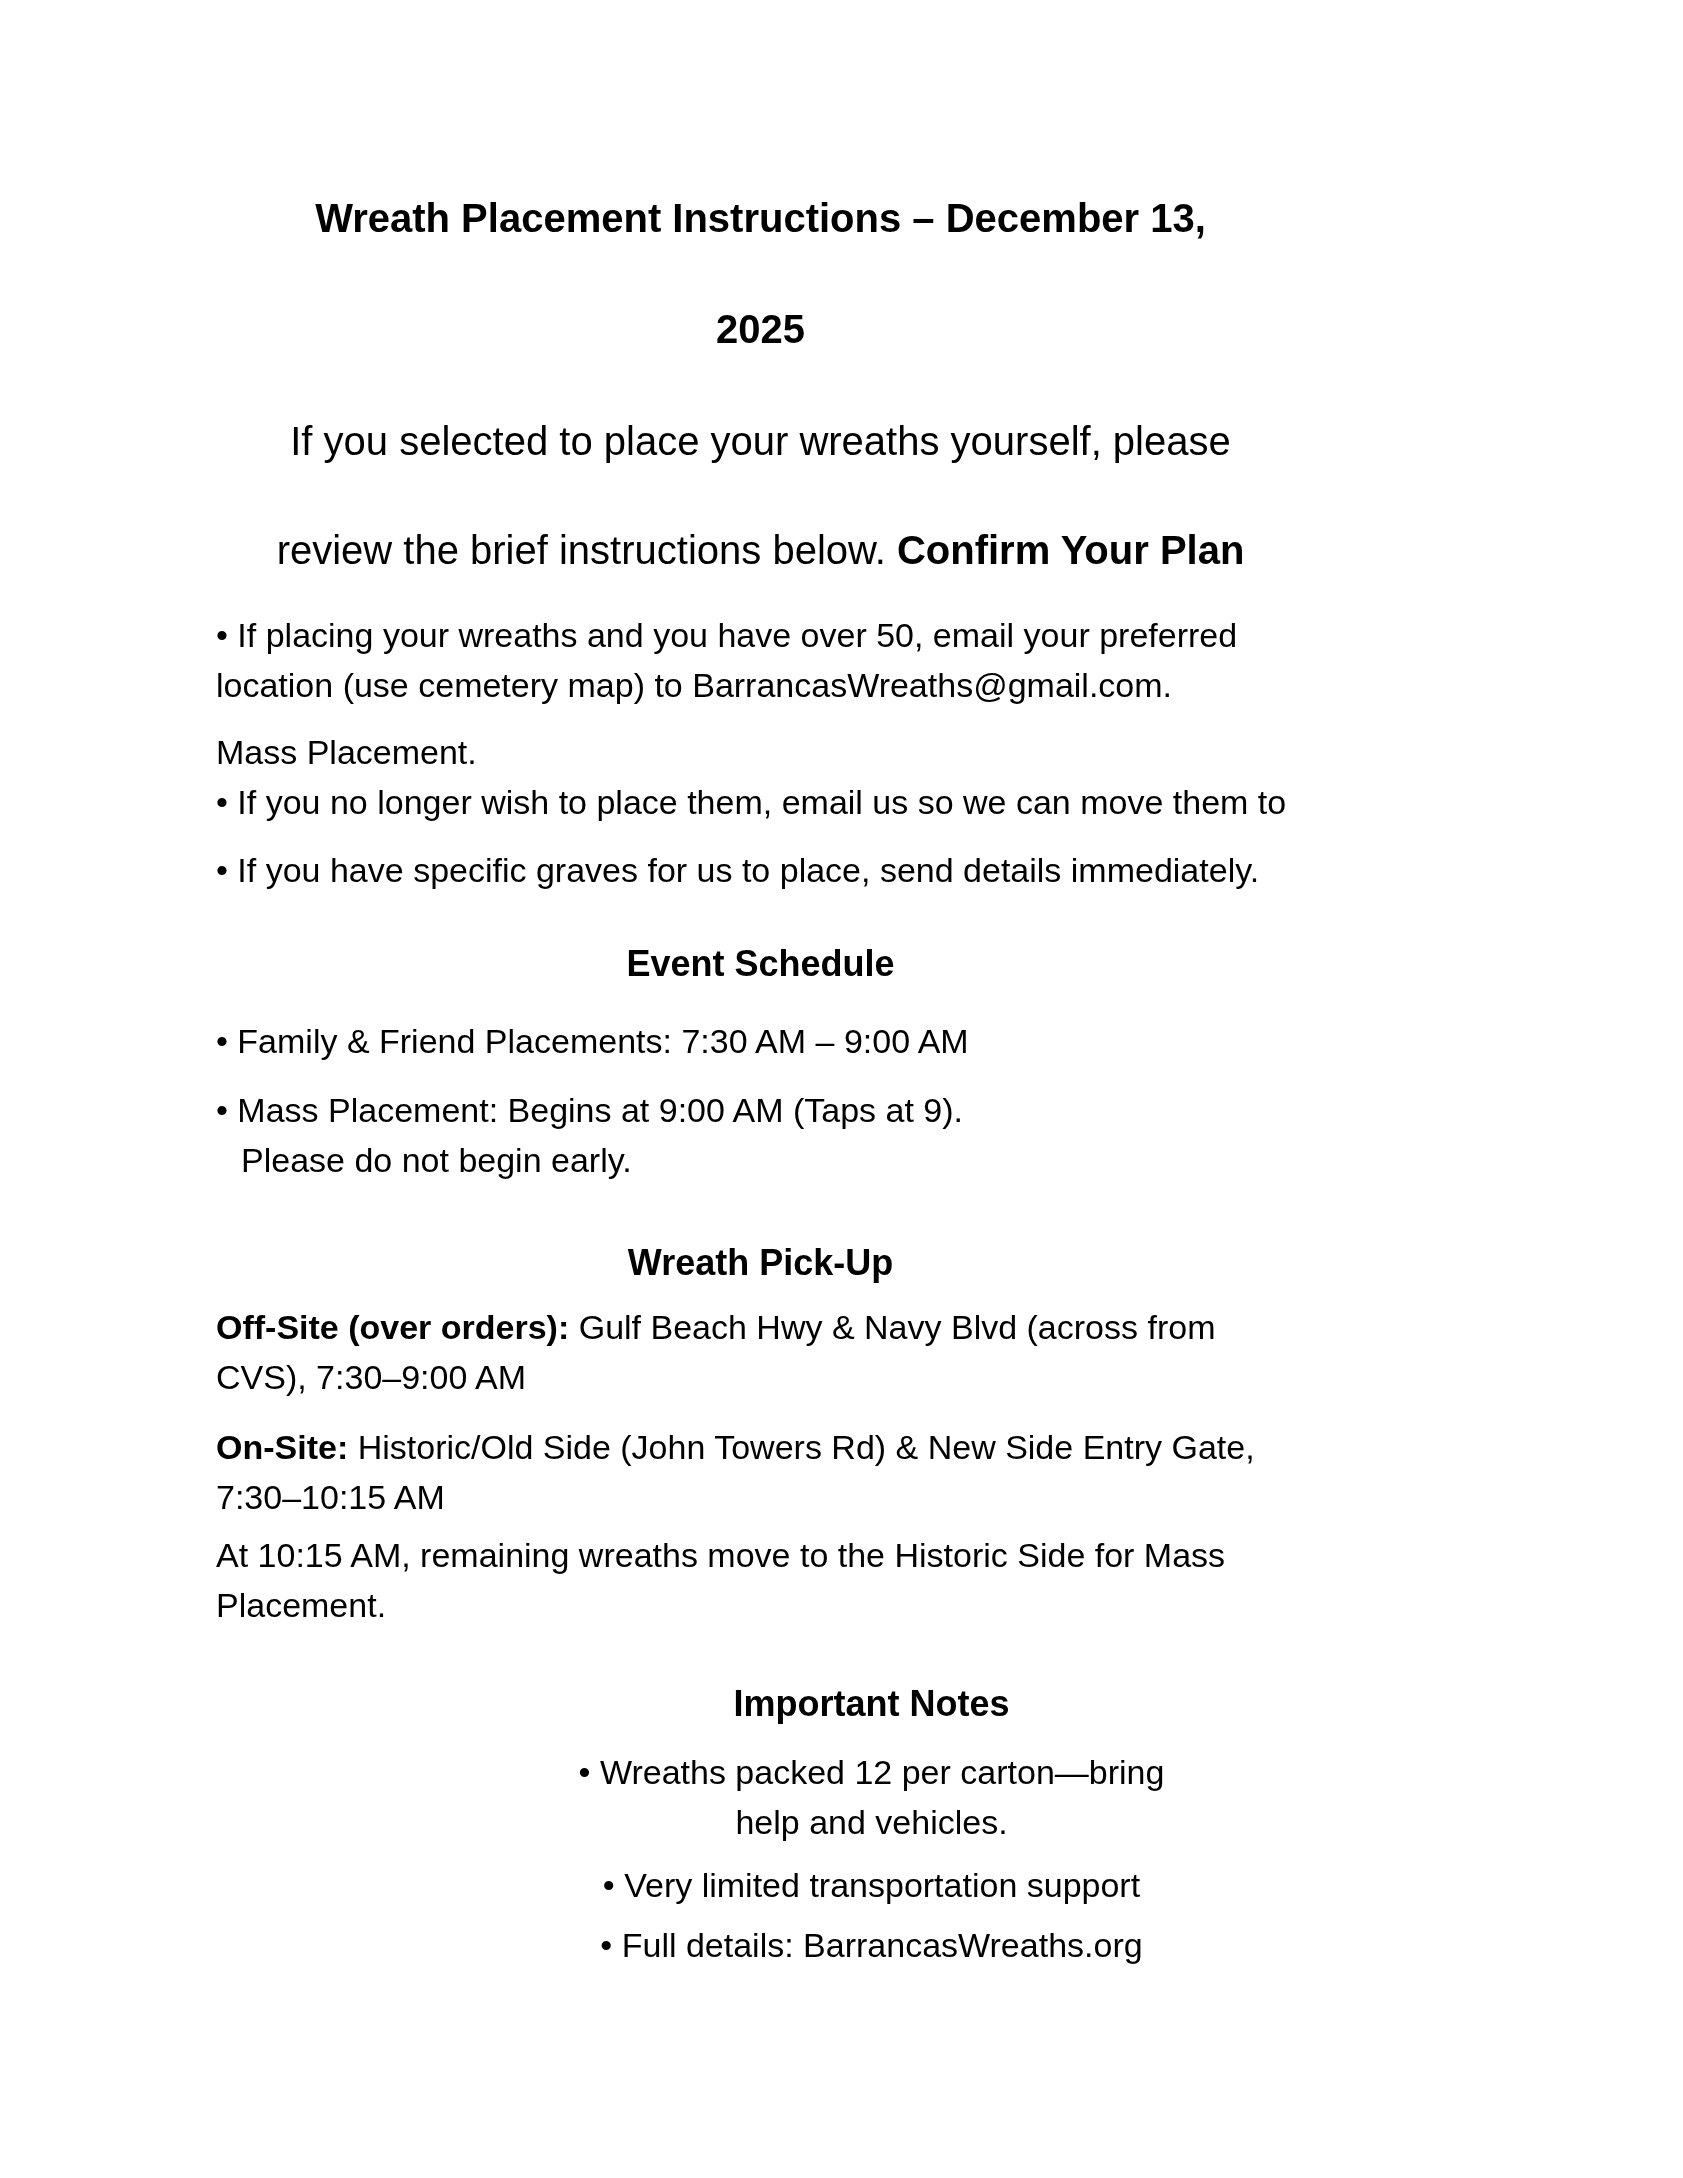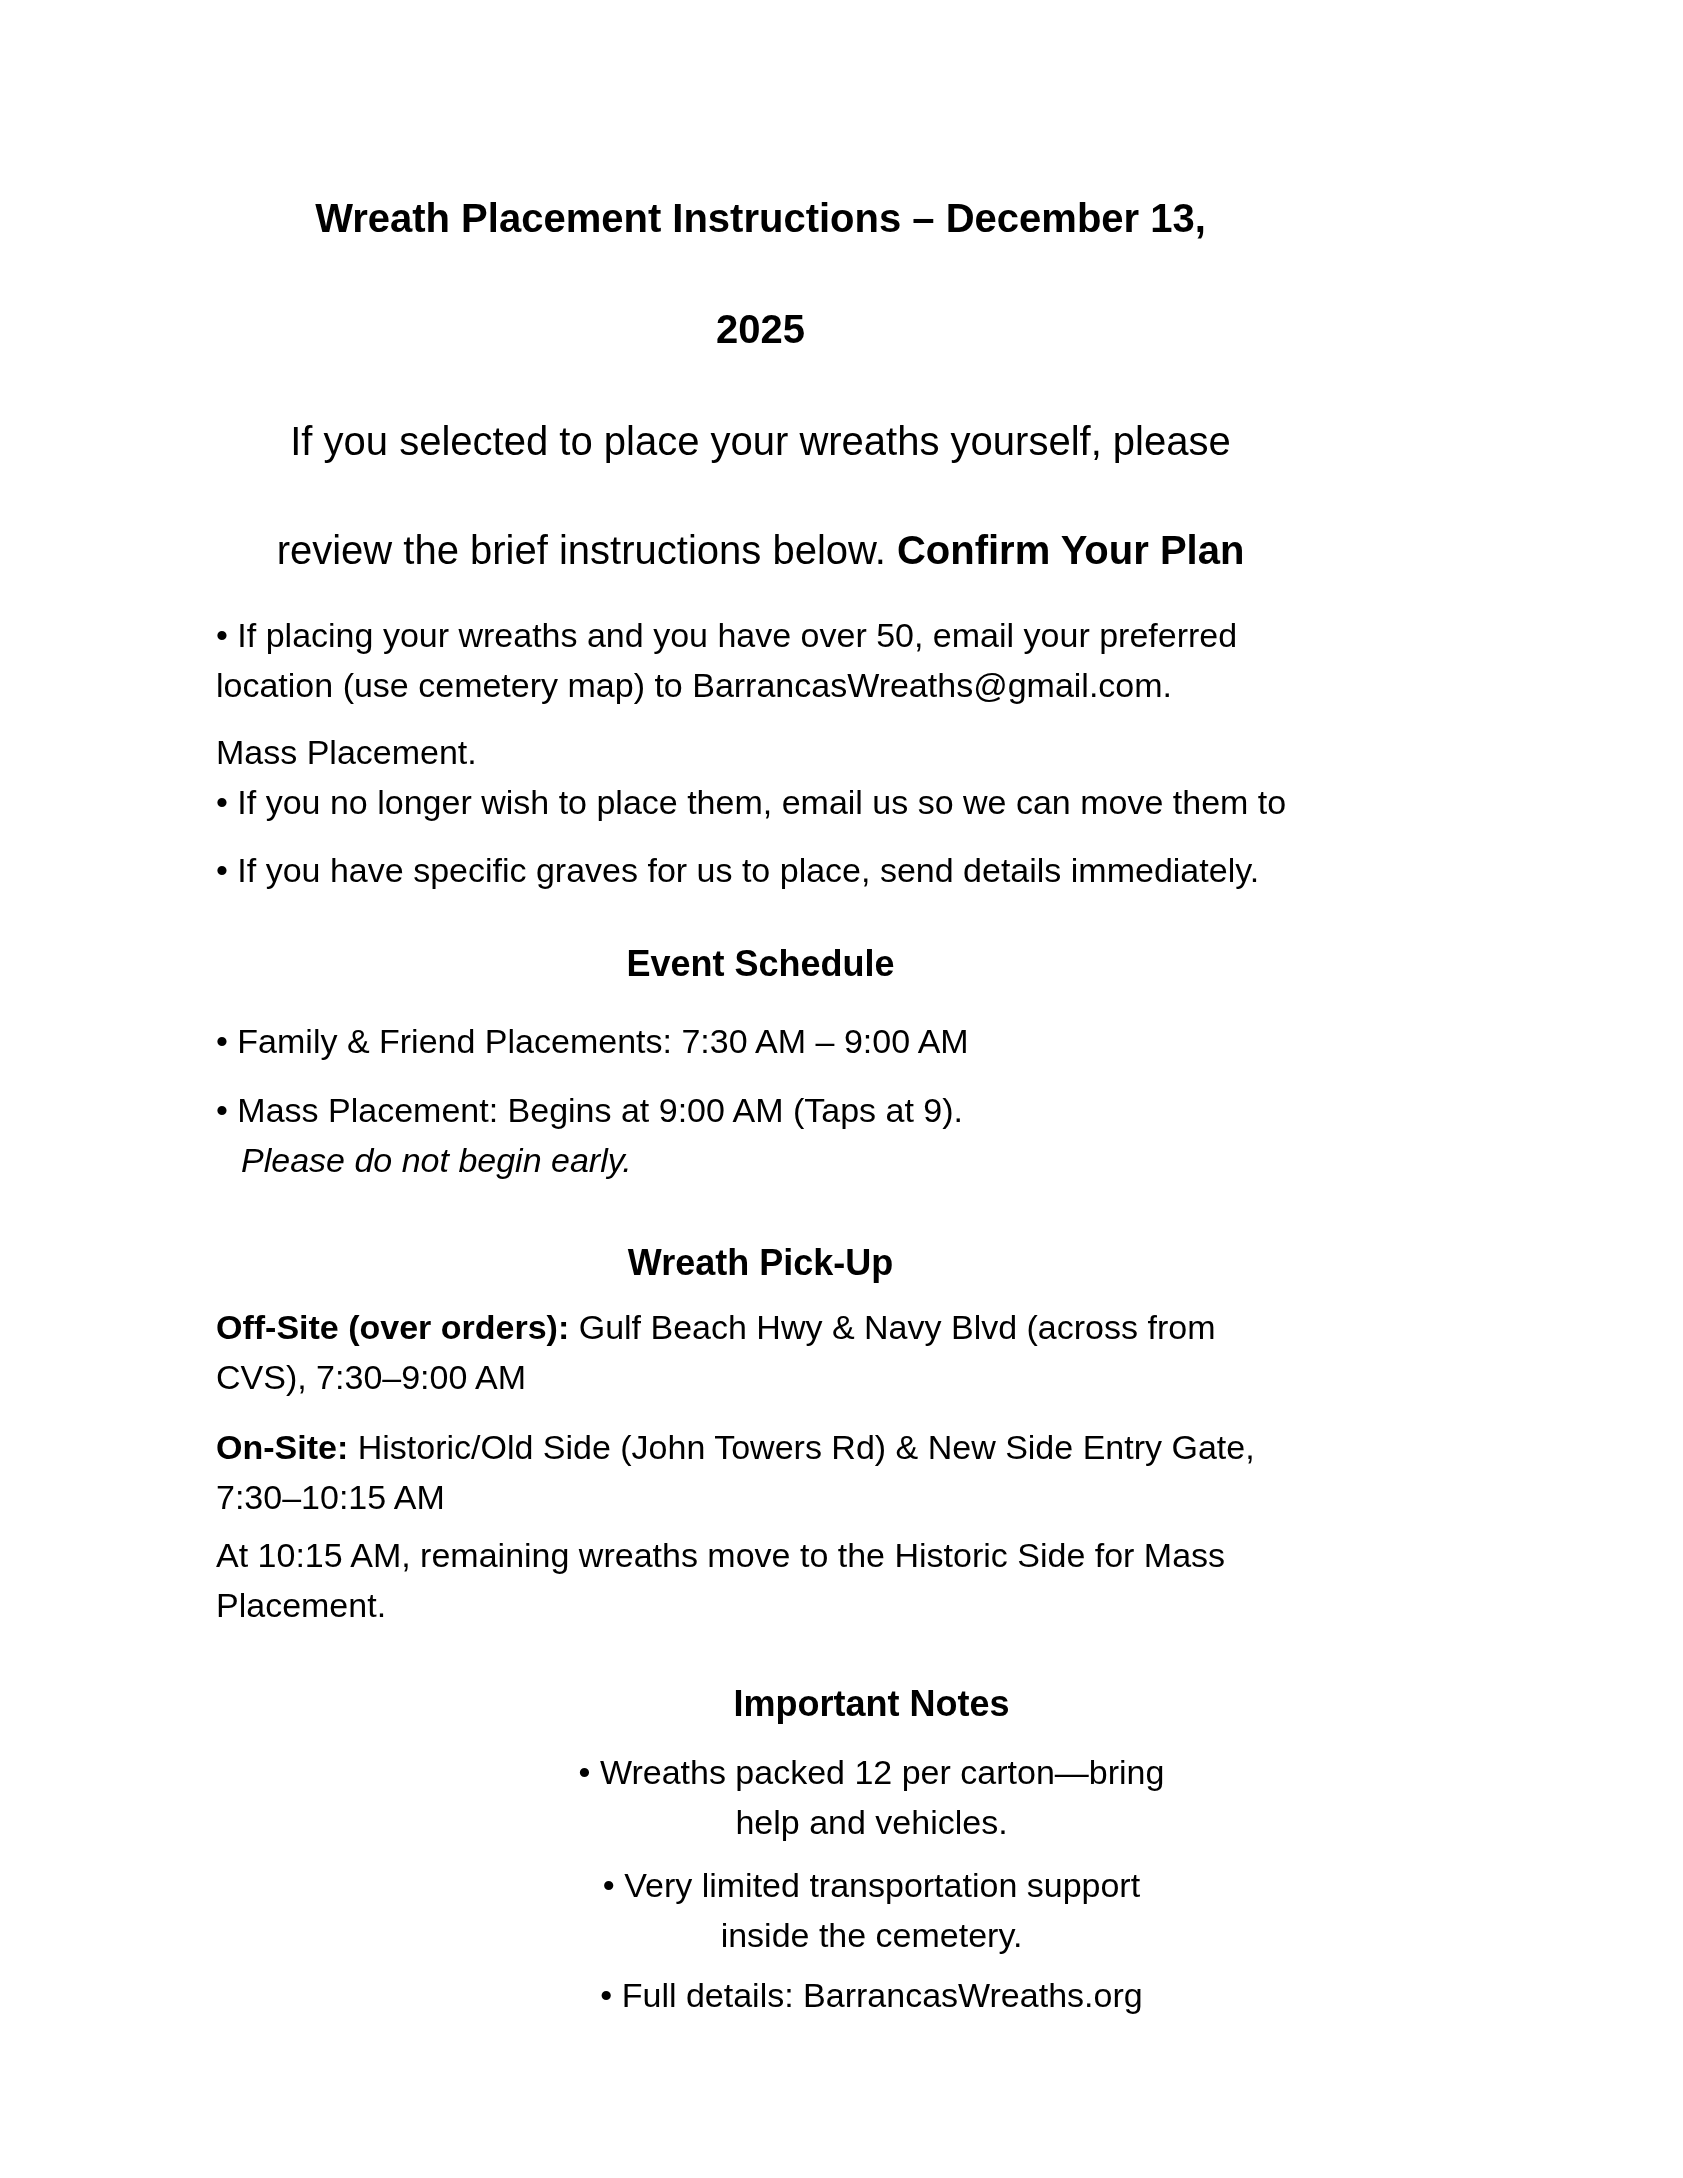"Please do not begin early." .indent { font-style: italic -> none }
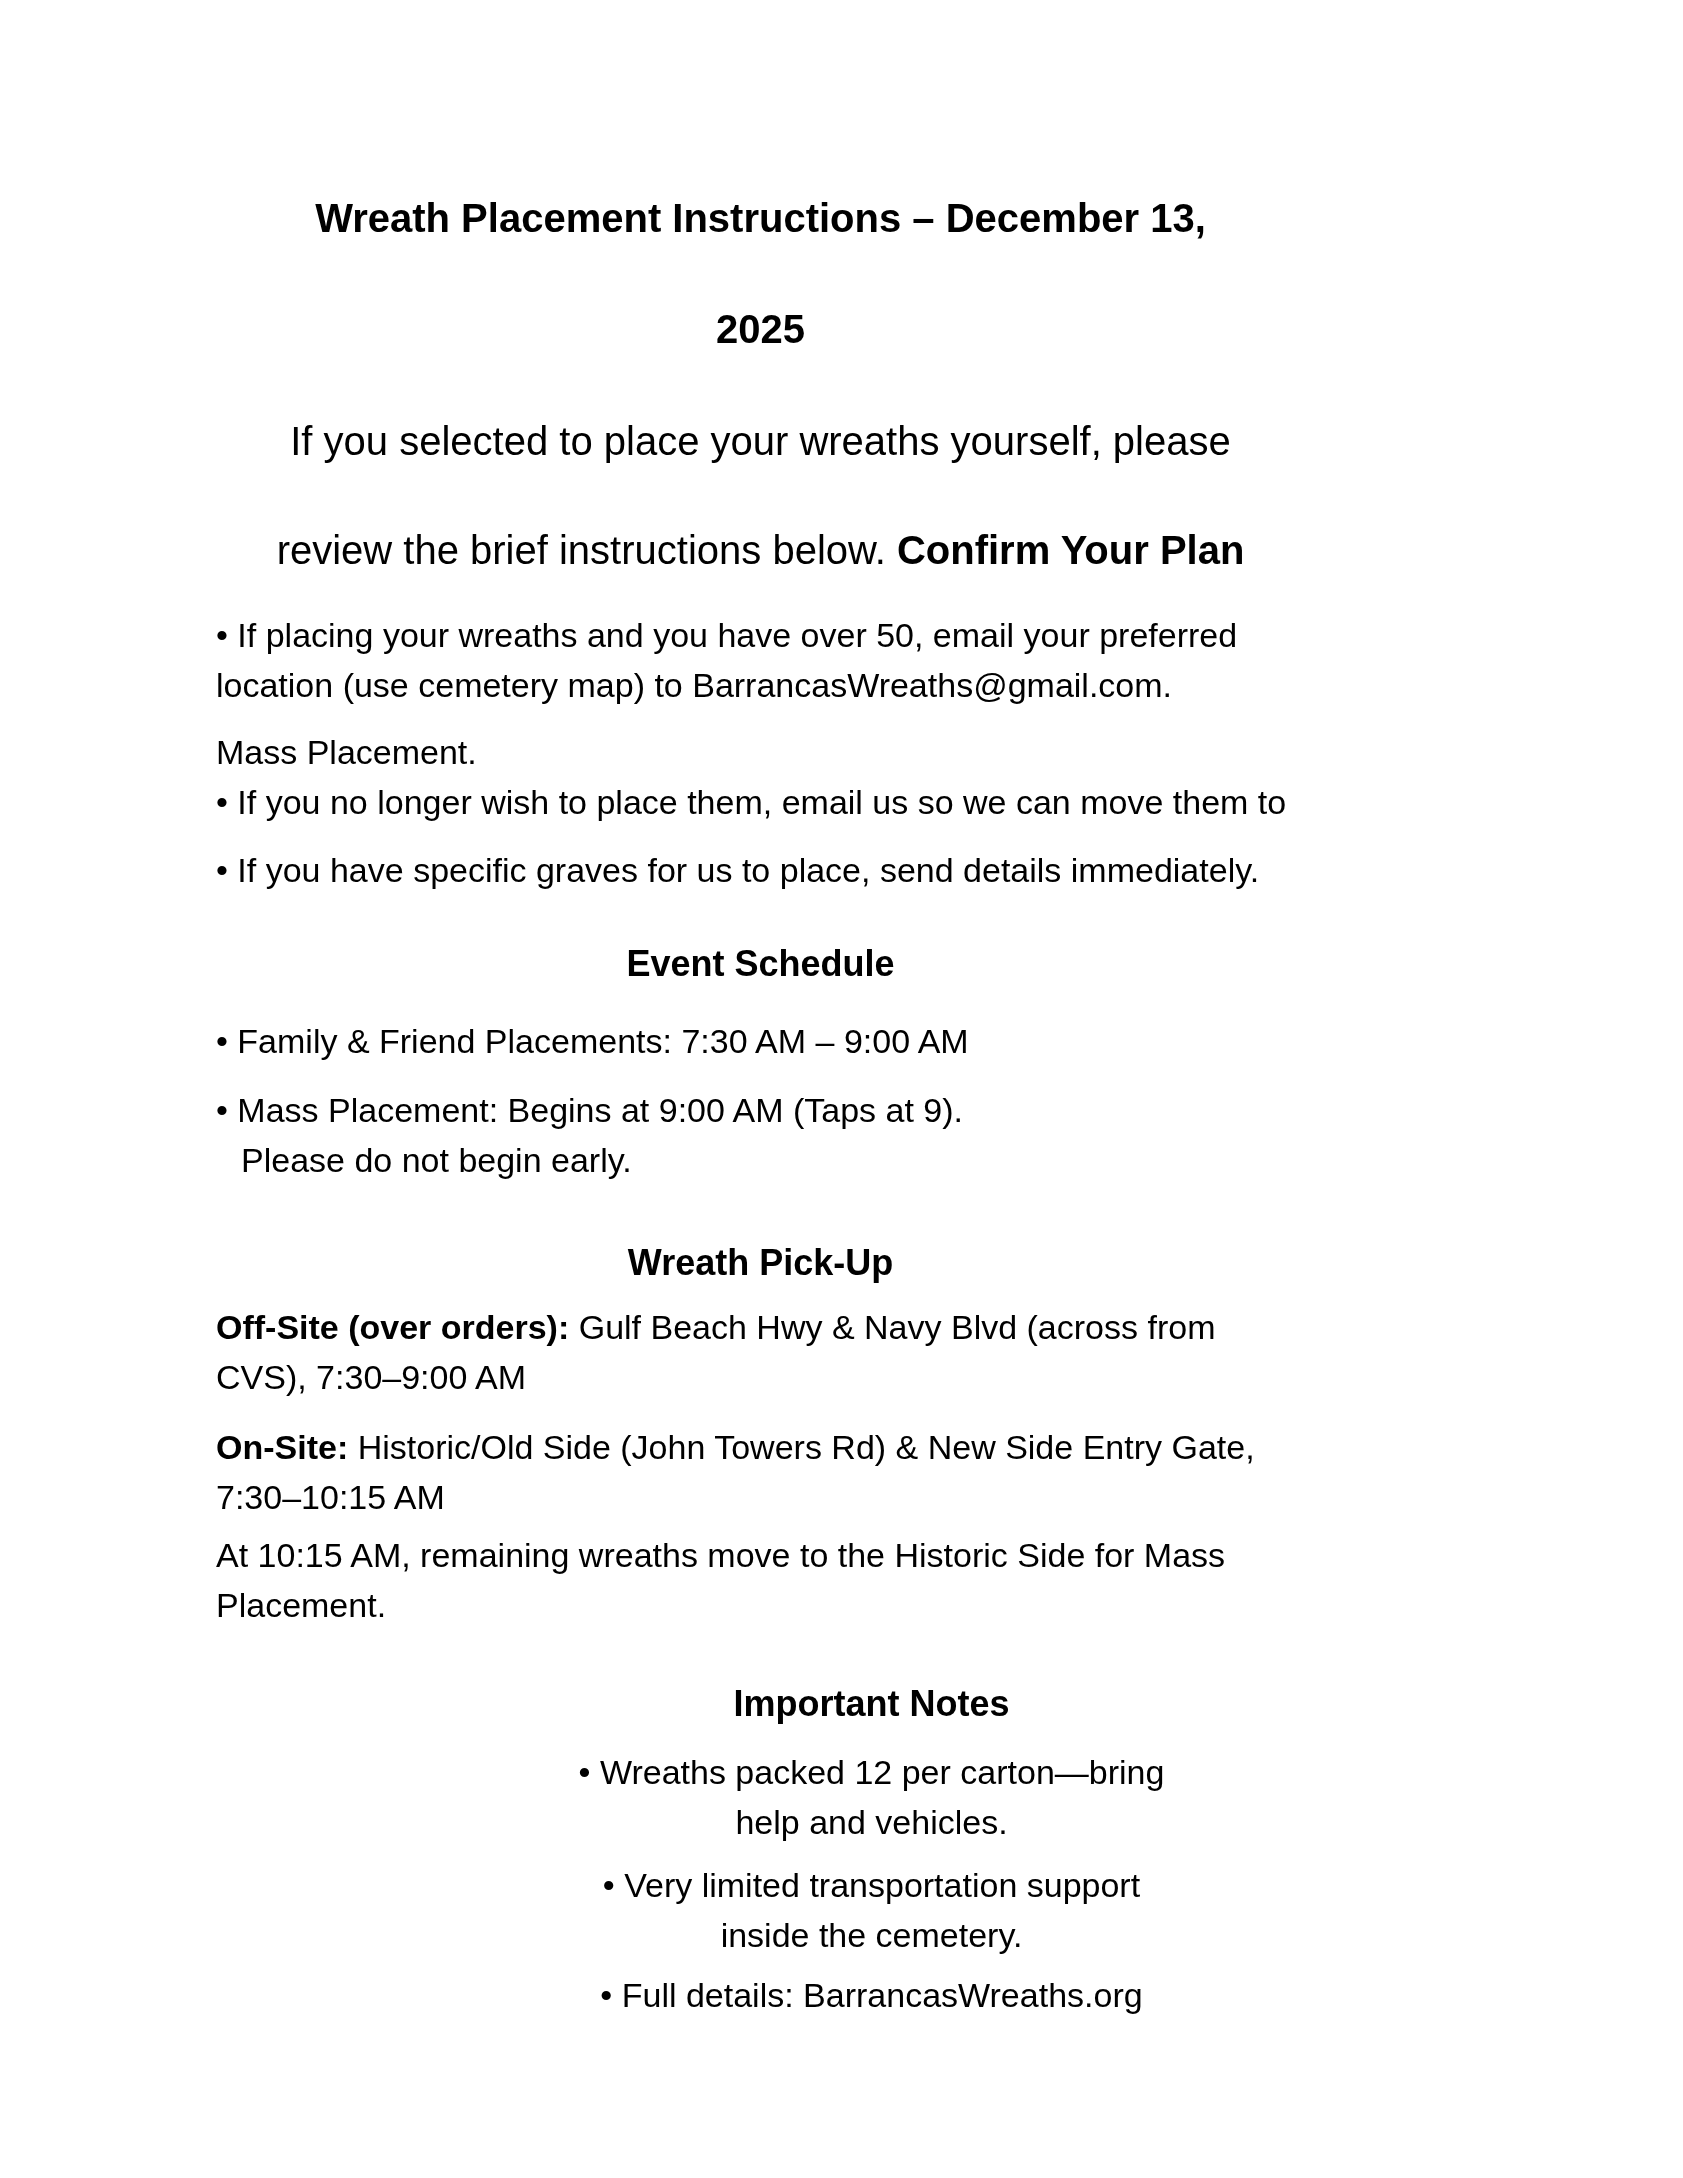"inside the cemetery." div.line { html: <div>inside the cemetery.</div> -> none }
